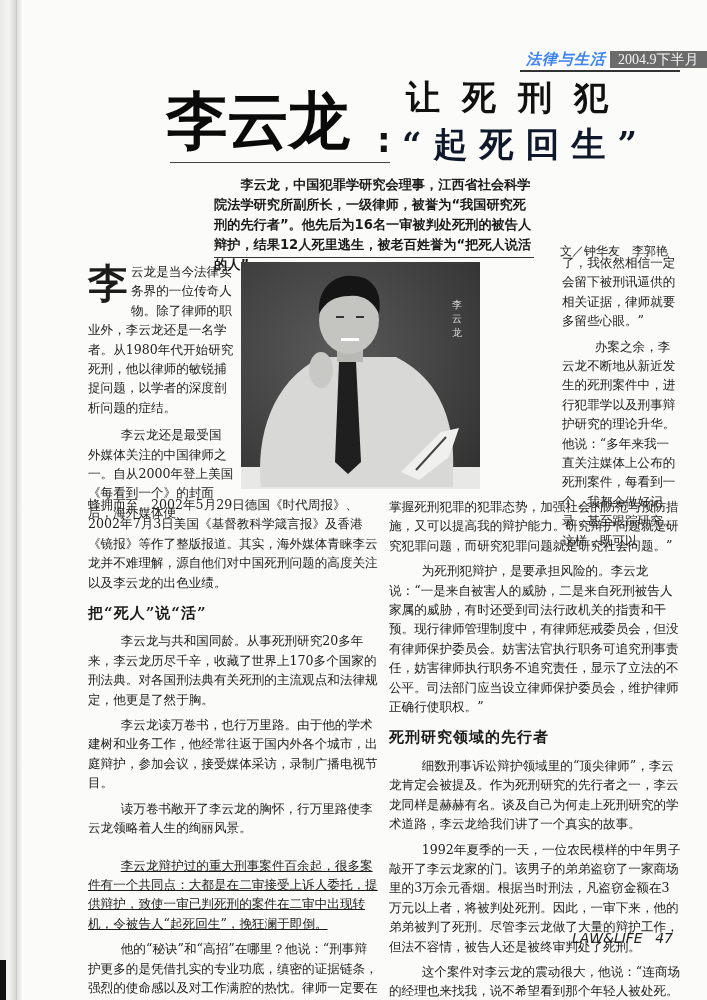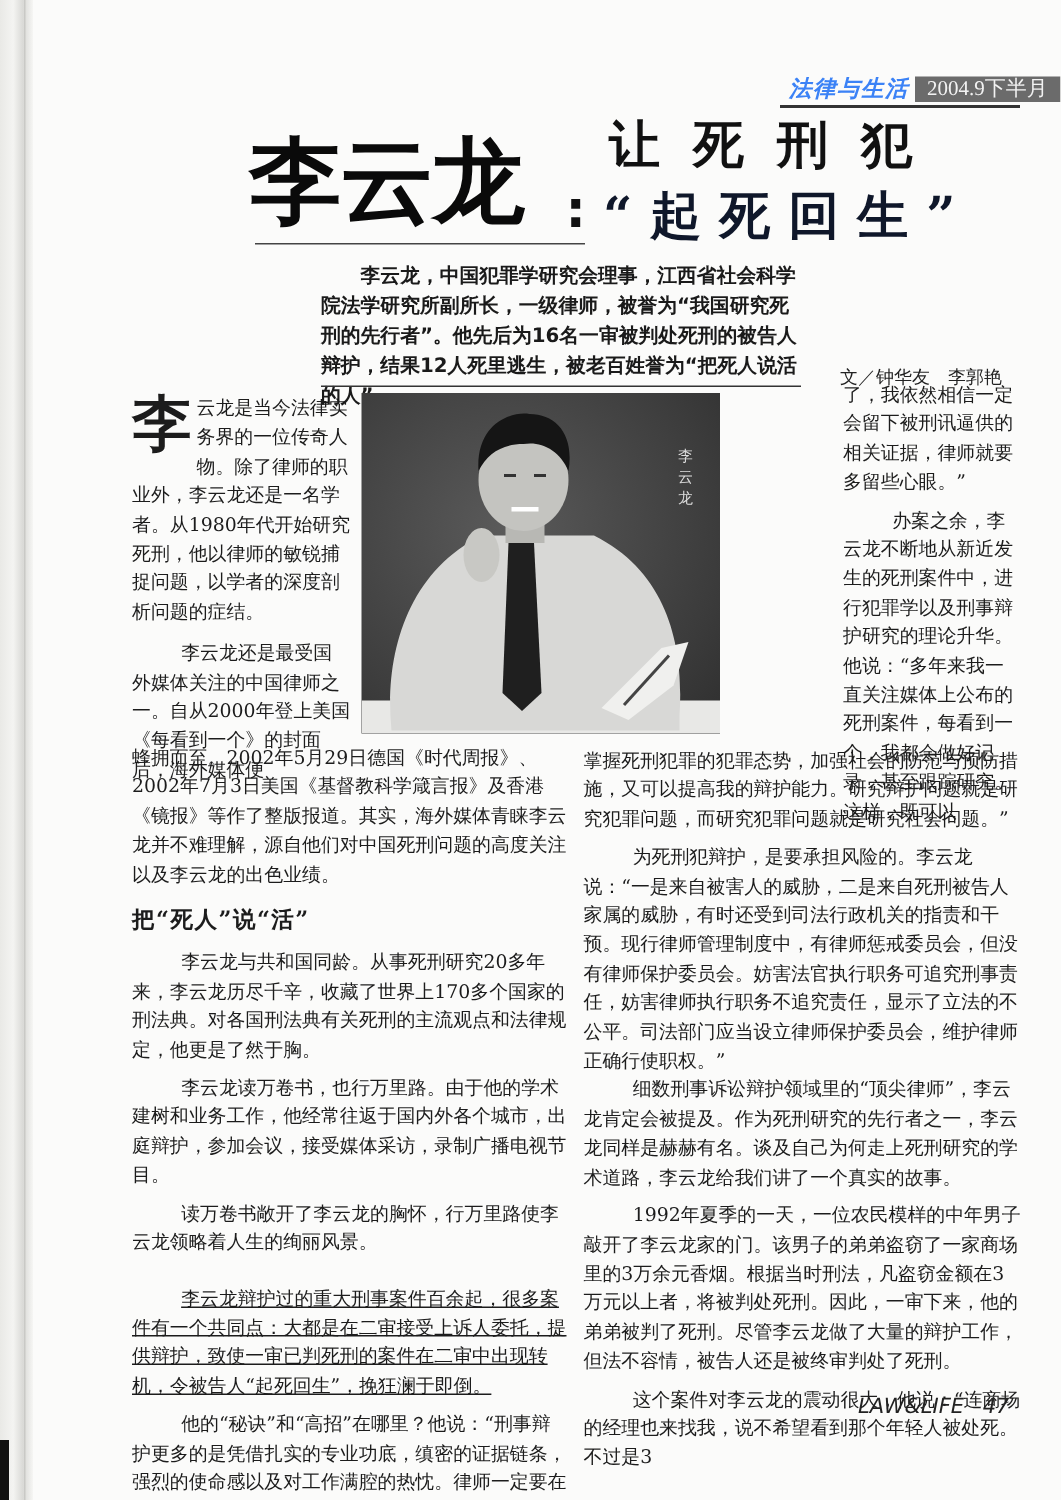"死刑研究领域的先行者" div.section-head { html: none -> <div>死刑研究领域的先行者</div> }
